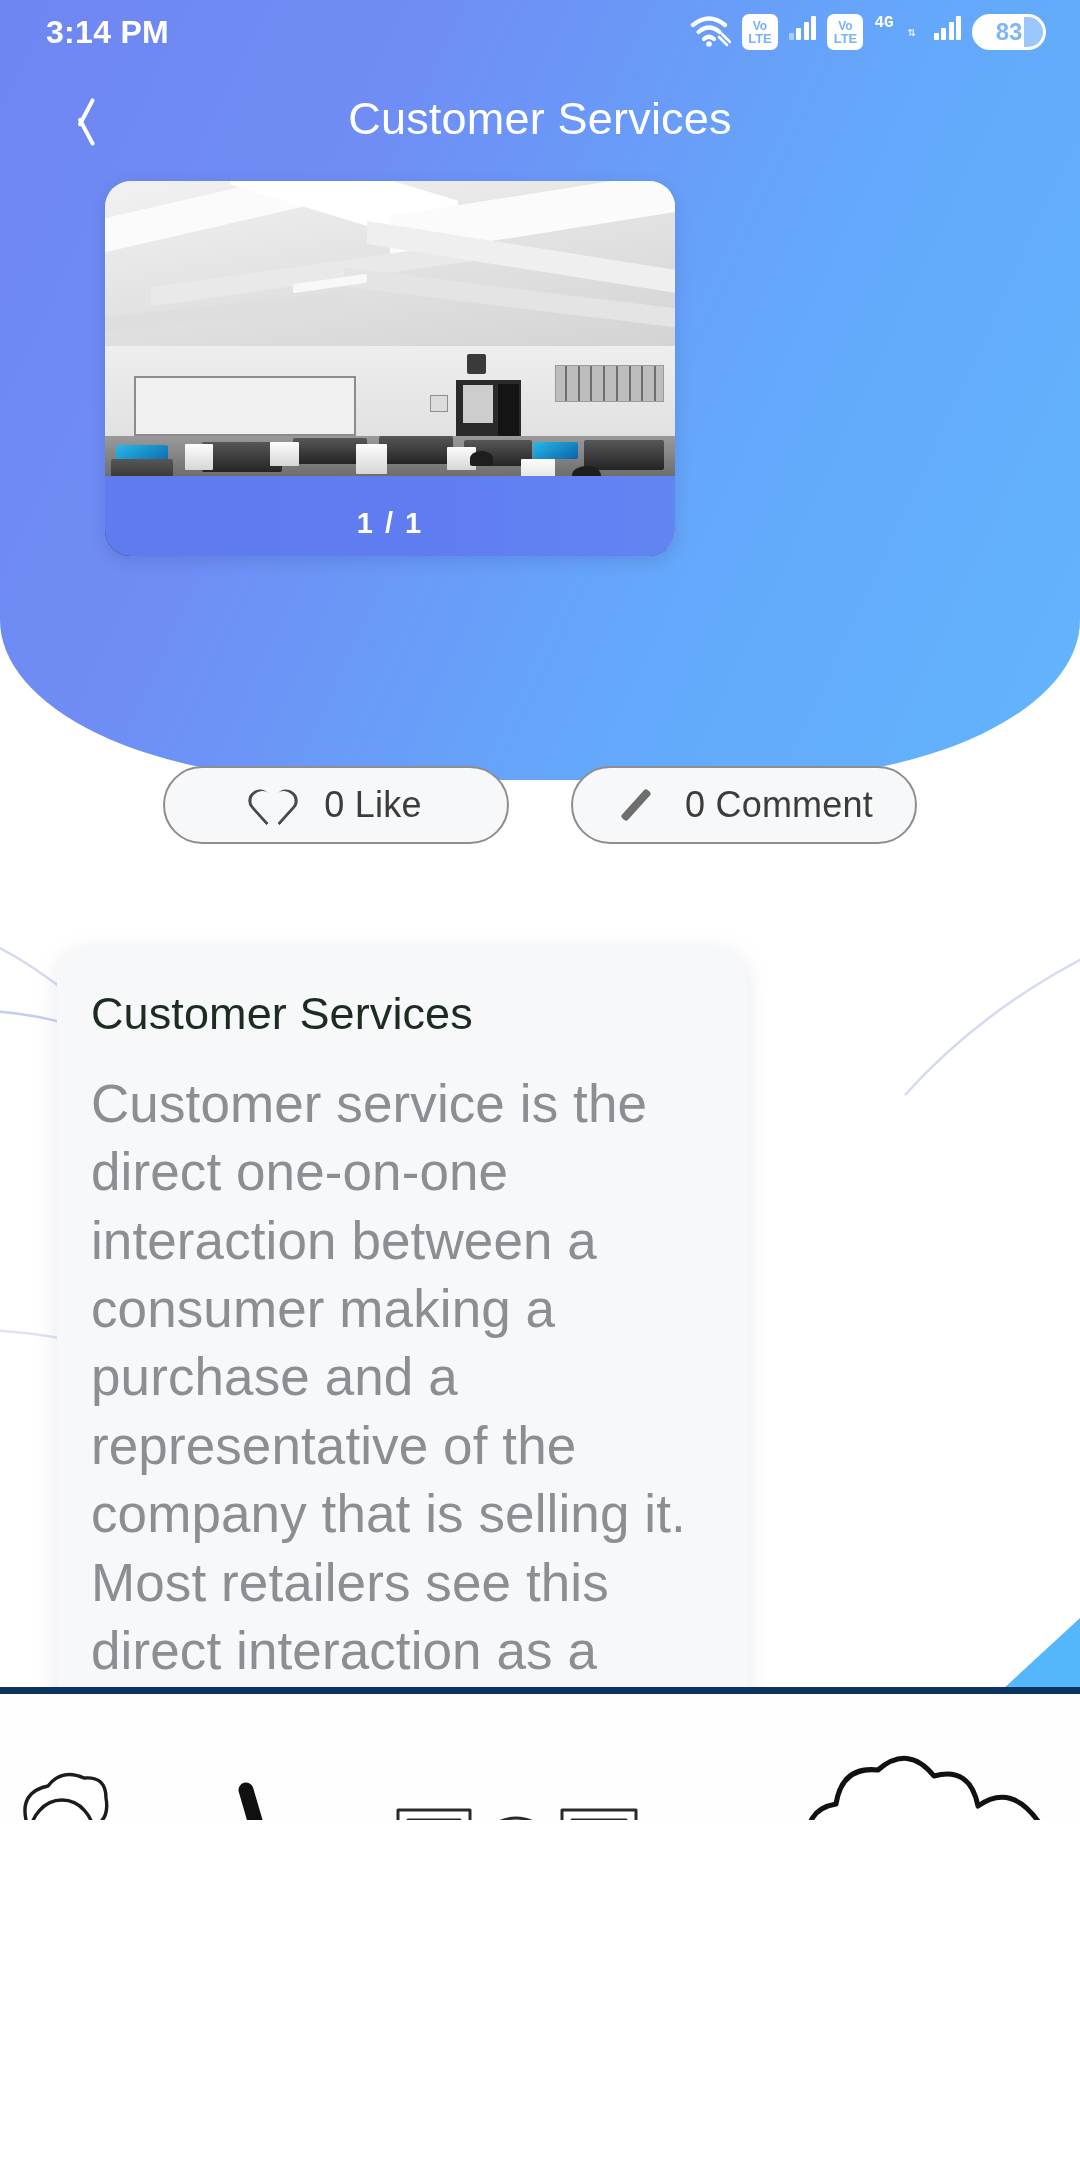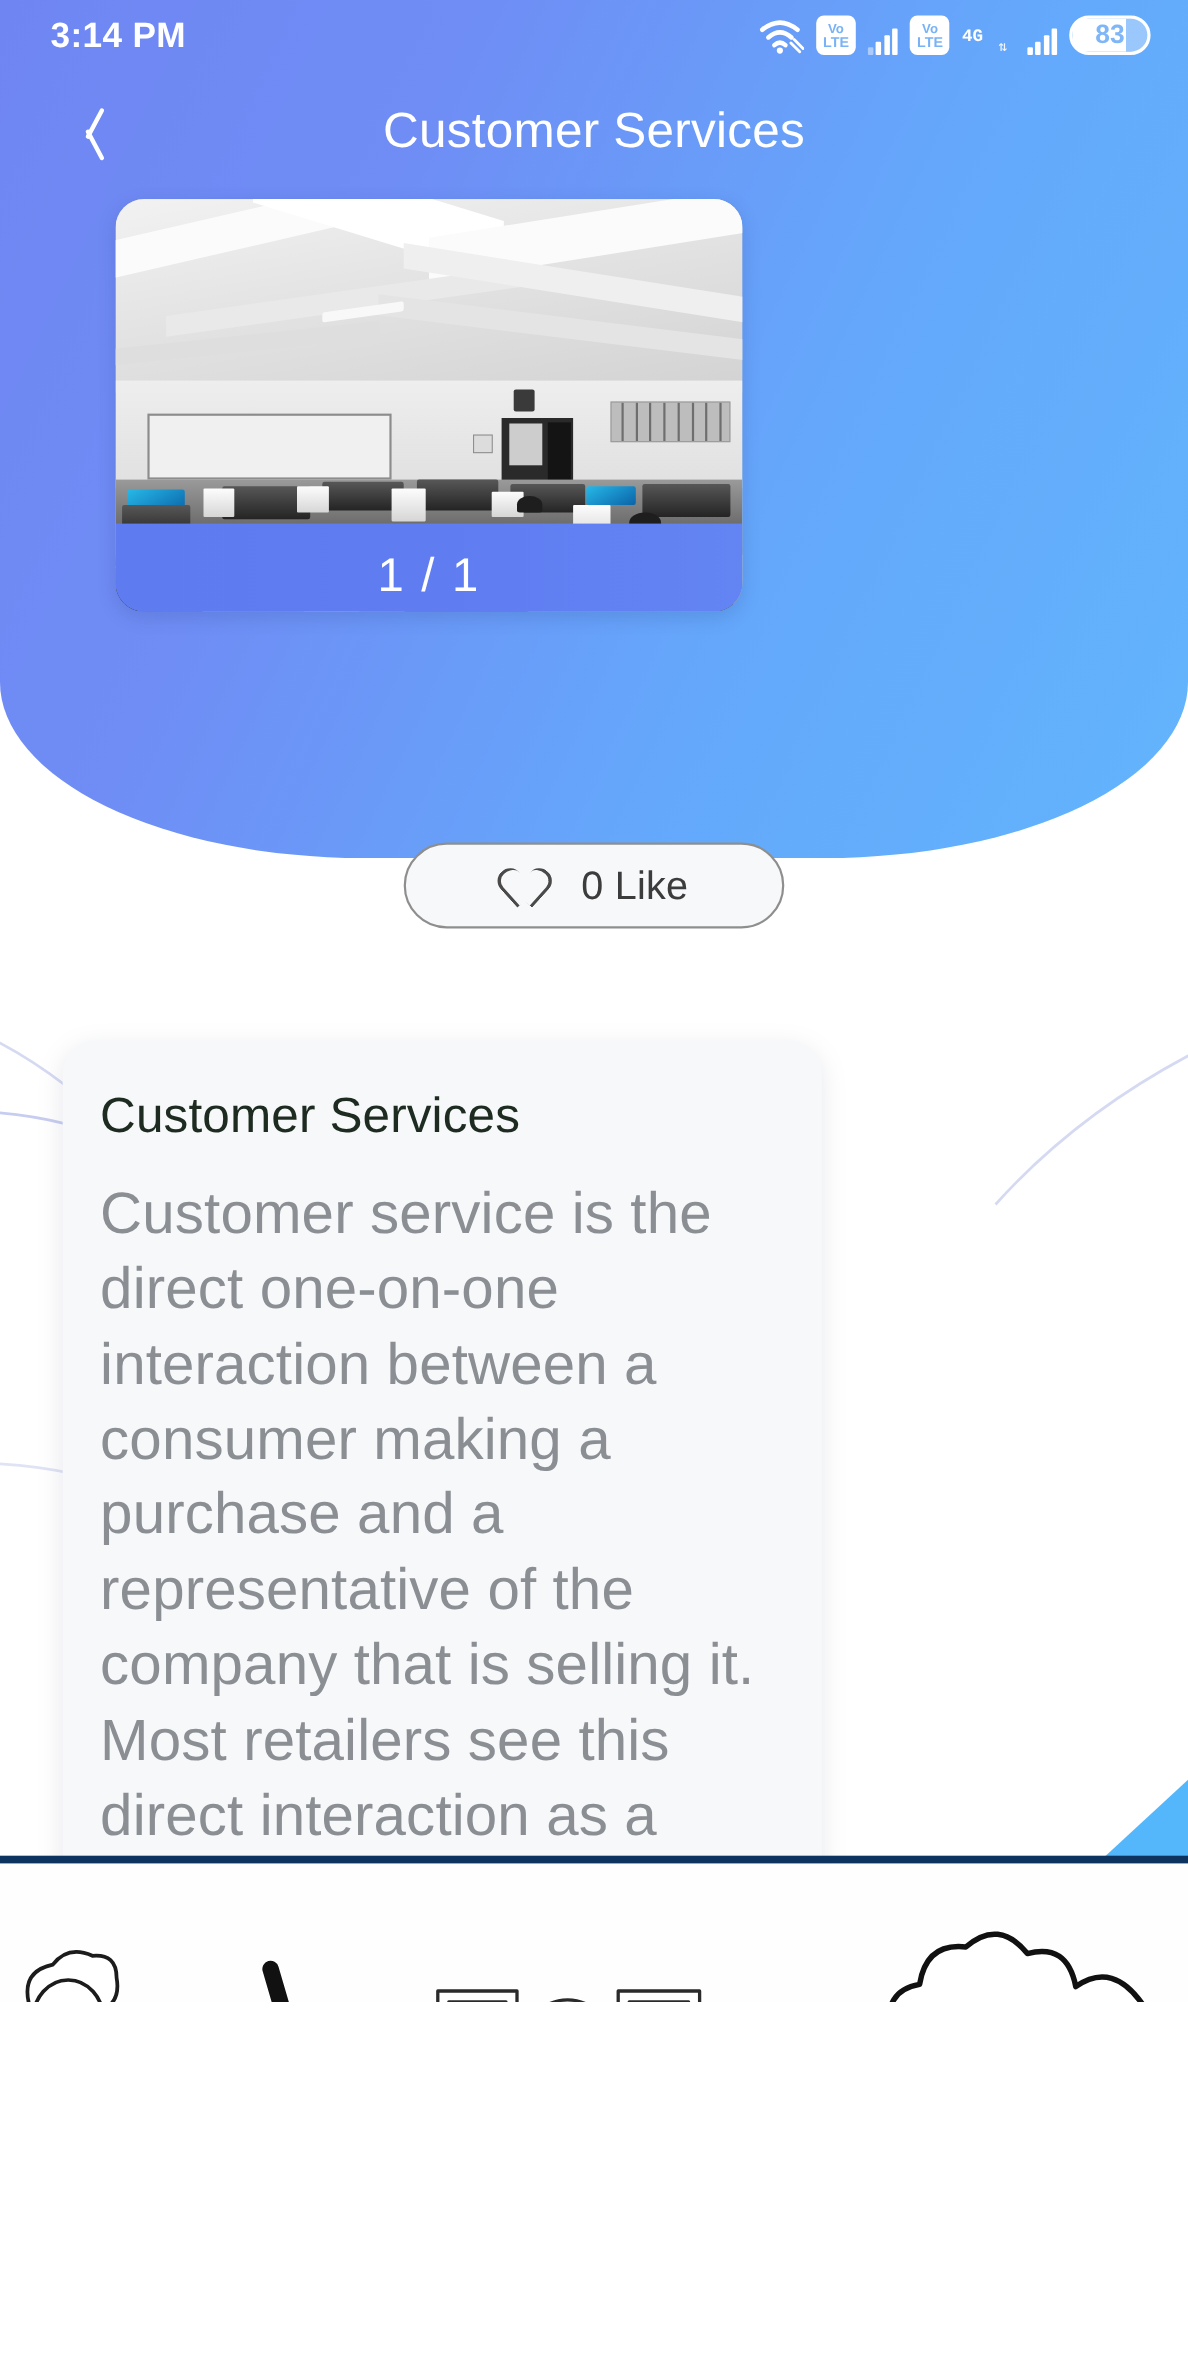"Vo" .sb-right { align-items: flex-end -> flex-start }
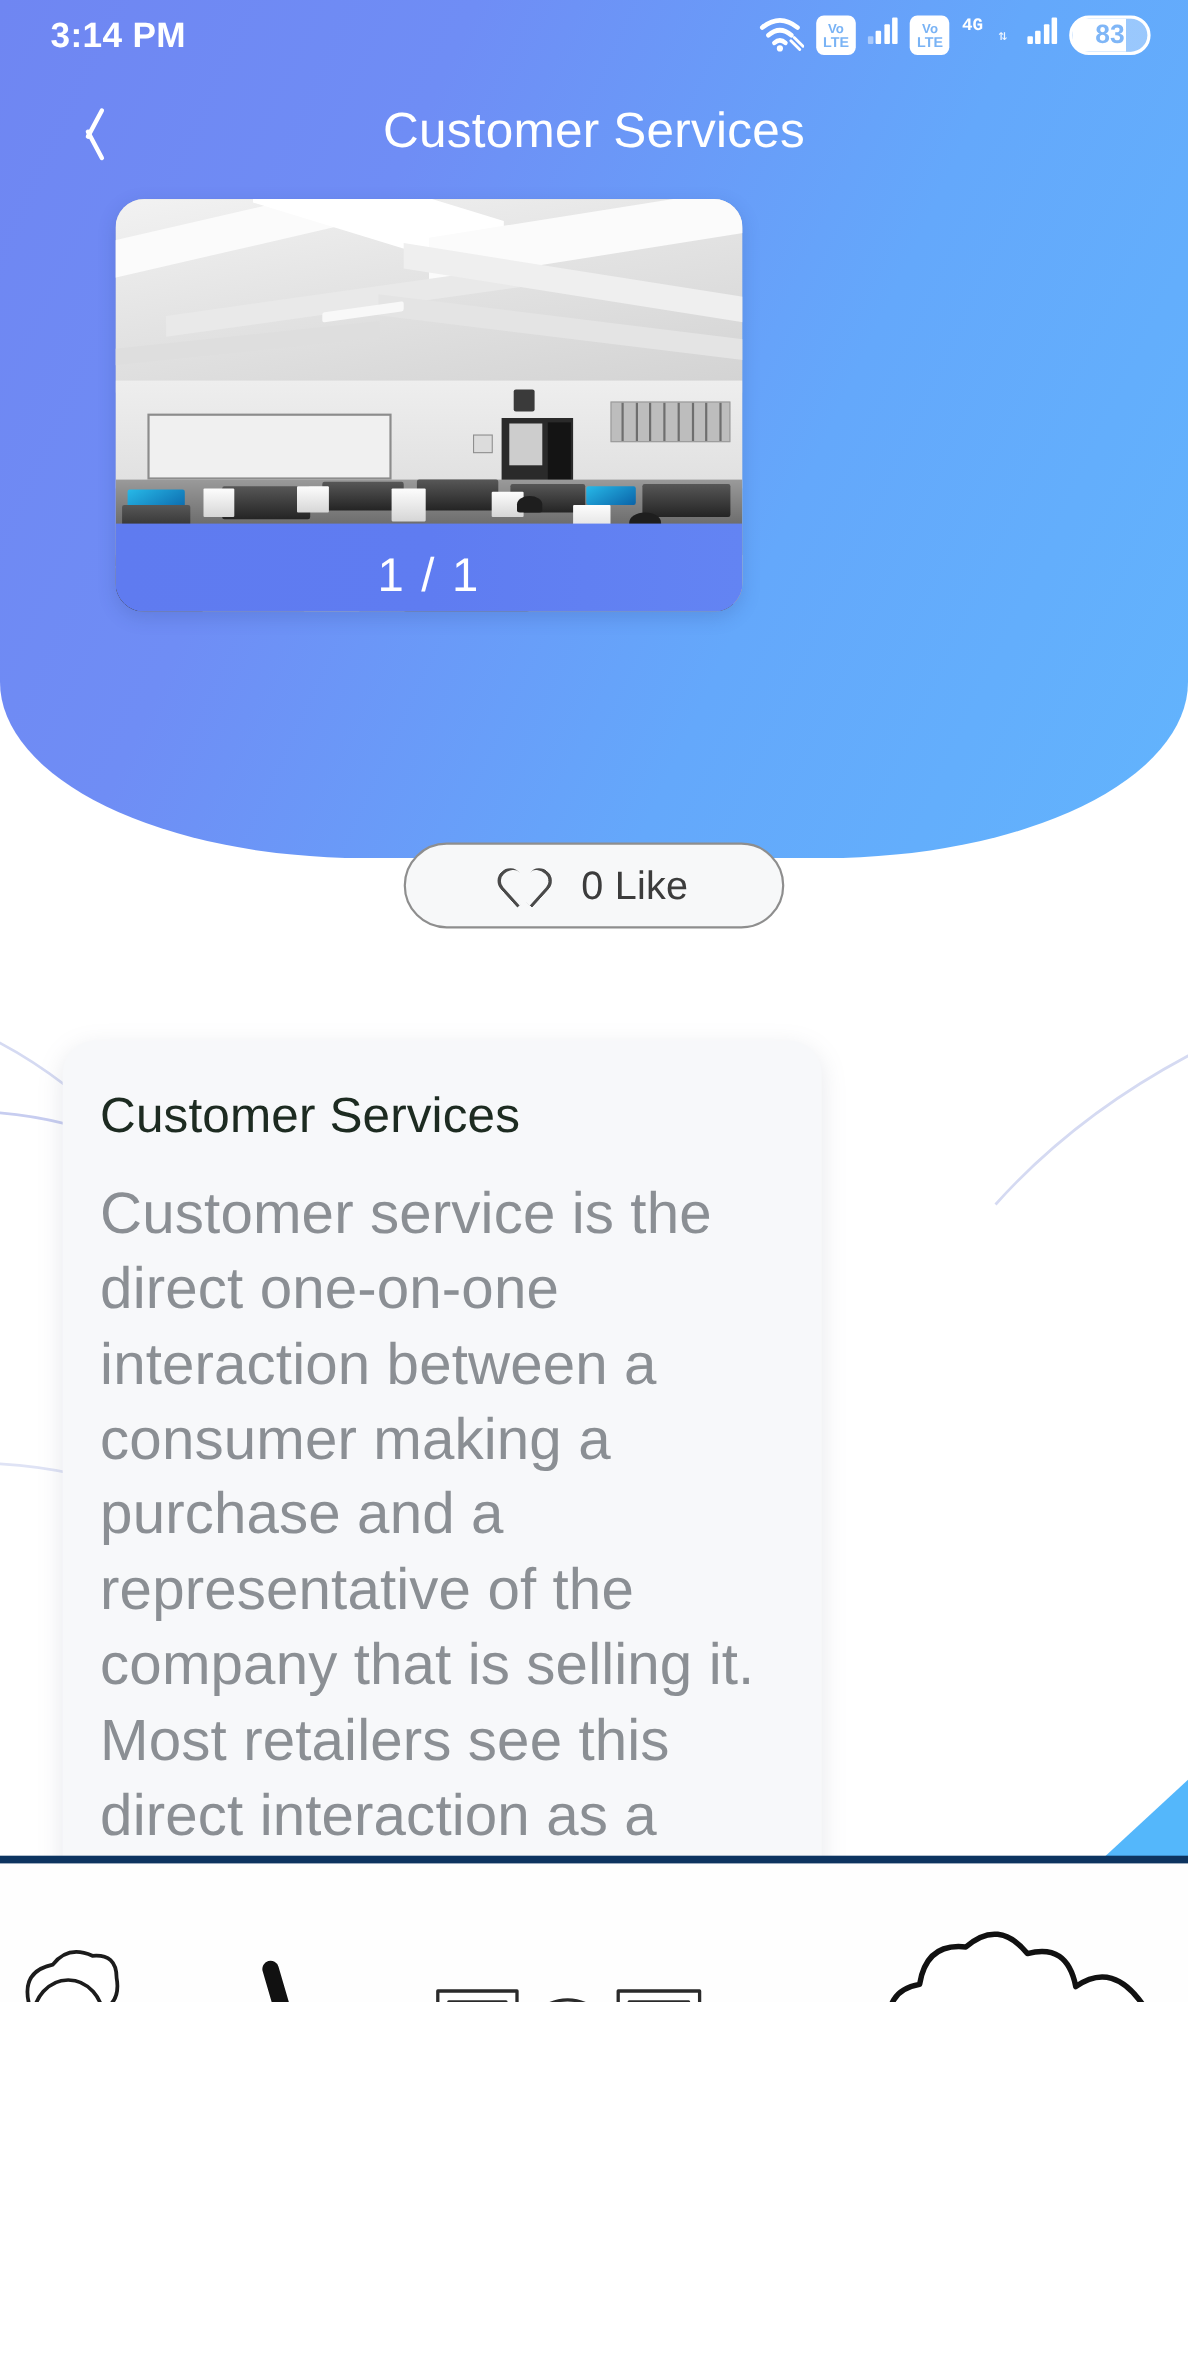"1 / 1" .counter-bar span { font-size: 43px -> 29px; font-weight: 400 -> 700 }
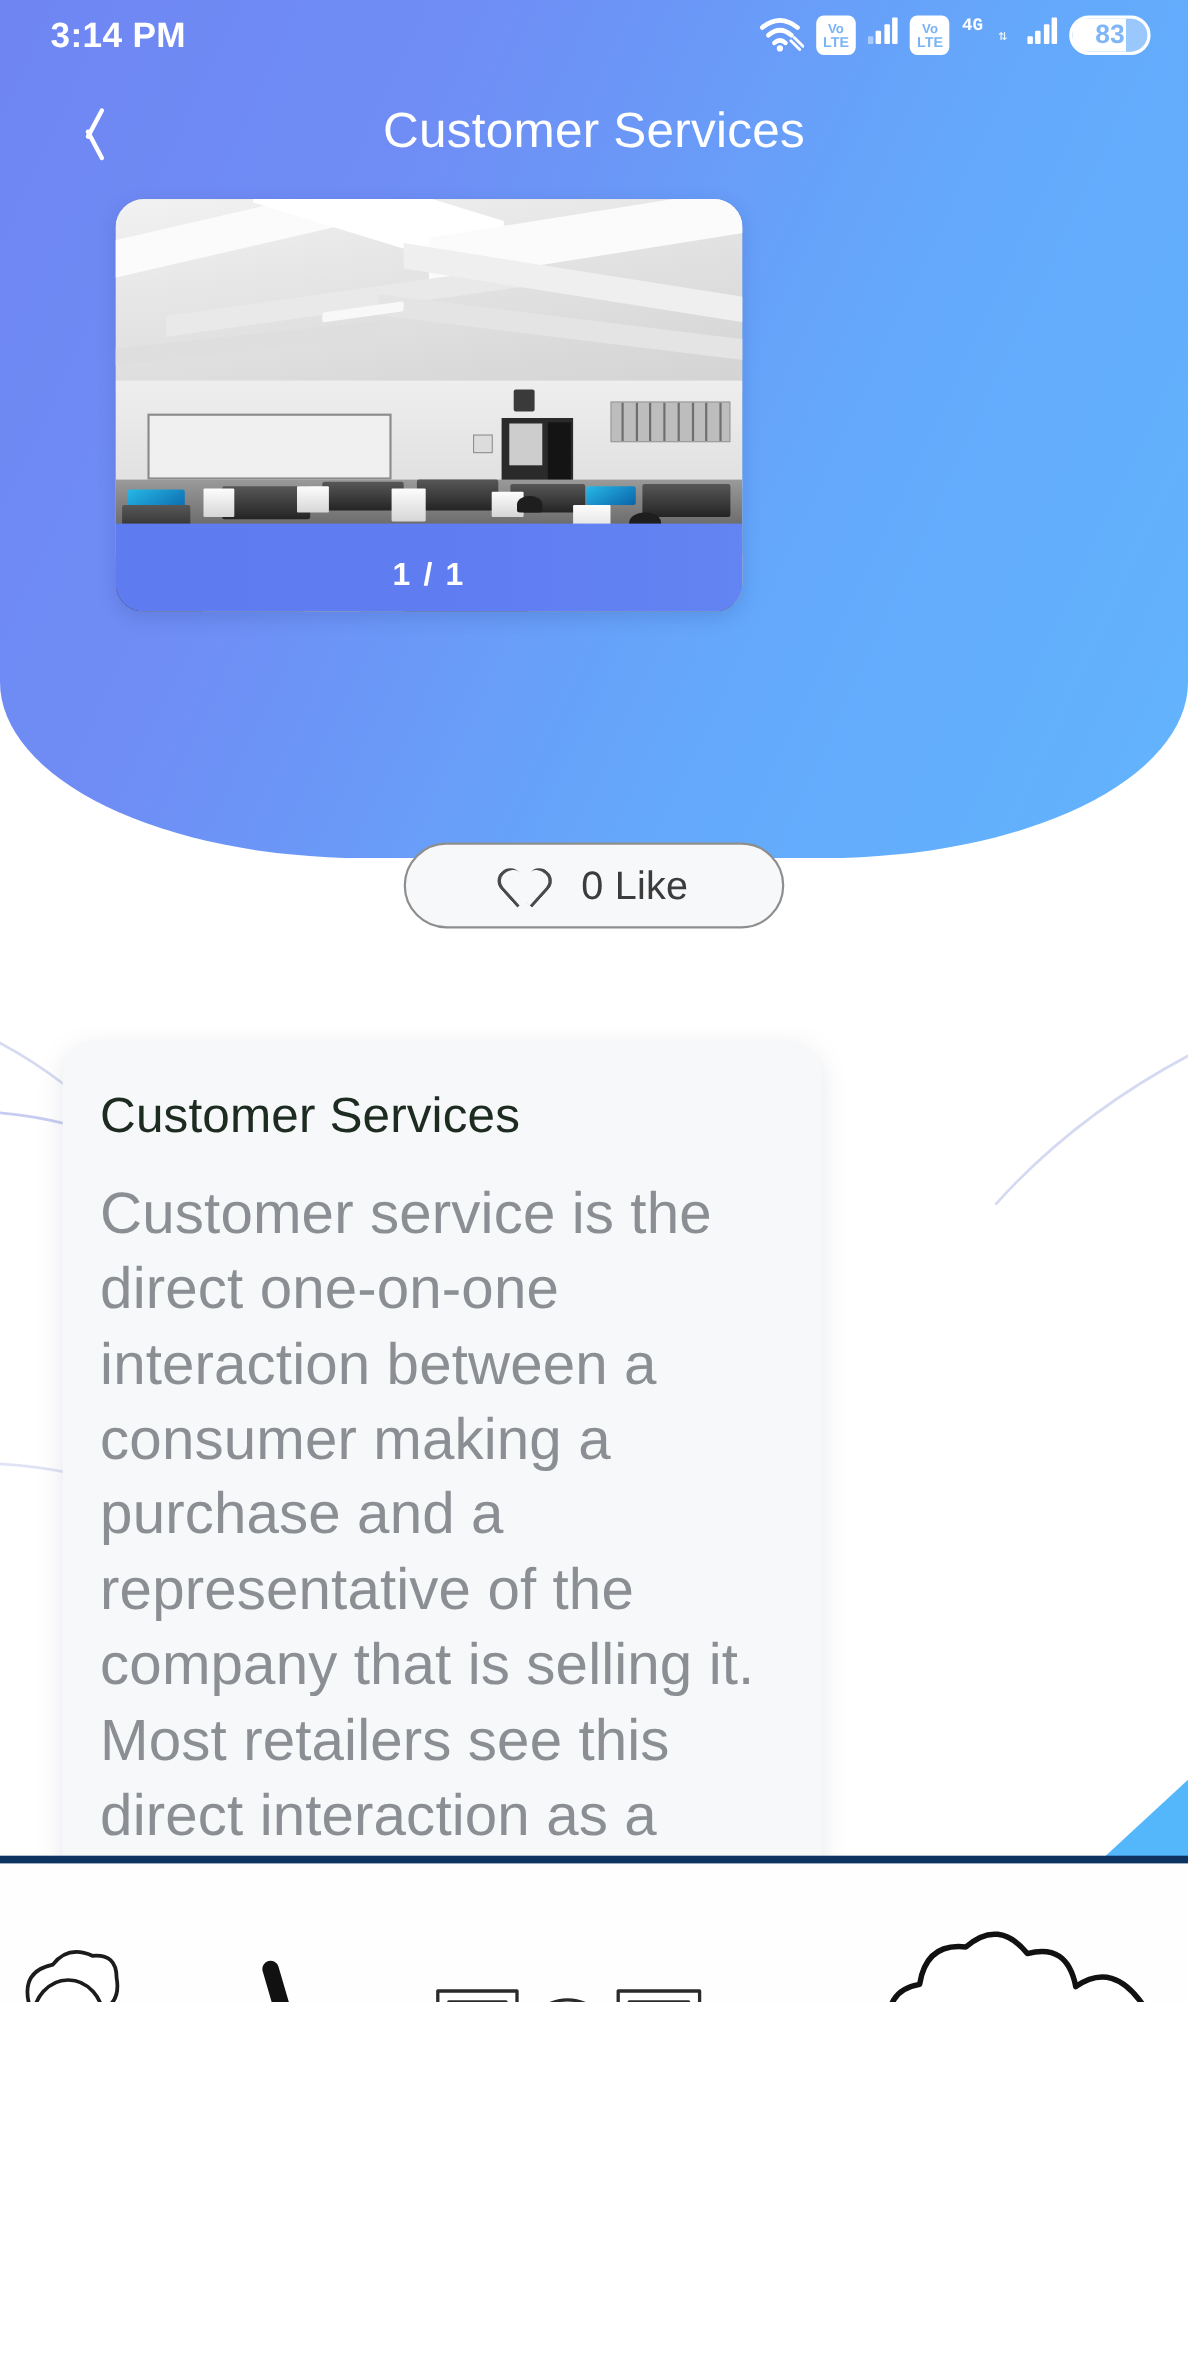"0 Comment" div.act-btn { html: none -> <div> <span></span> <span>0 Comment</span> </div> }
